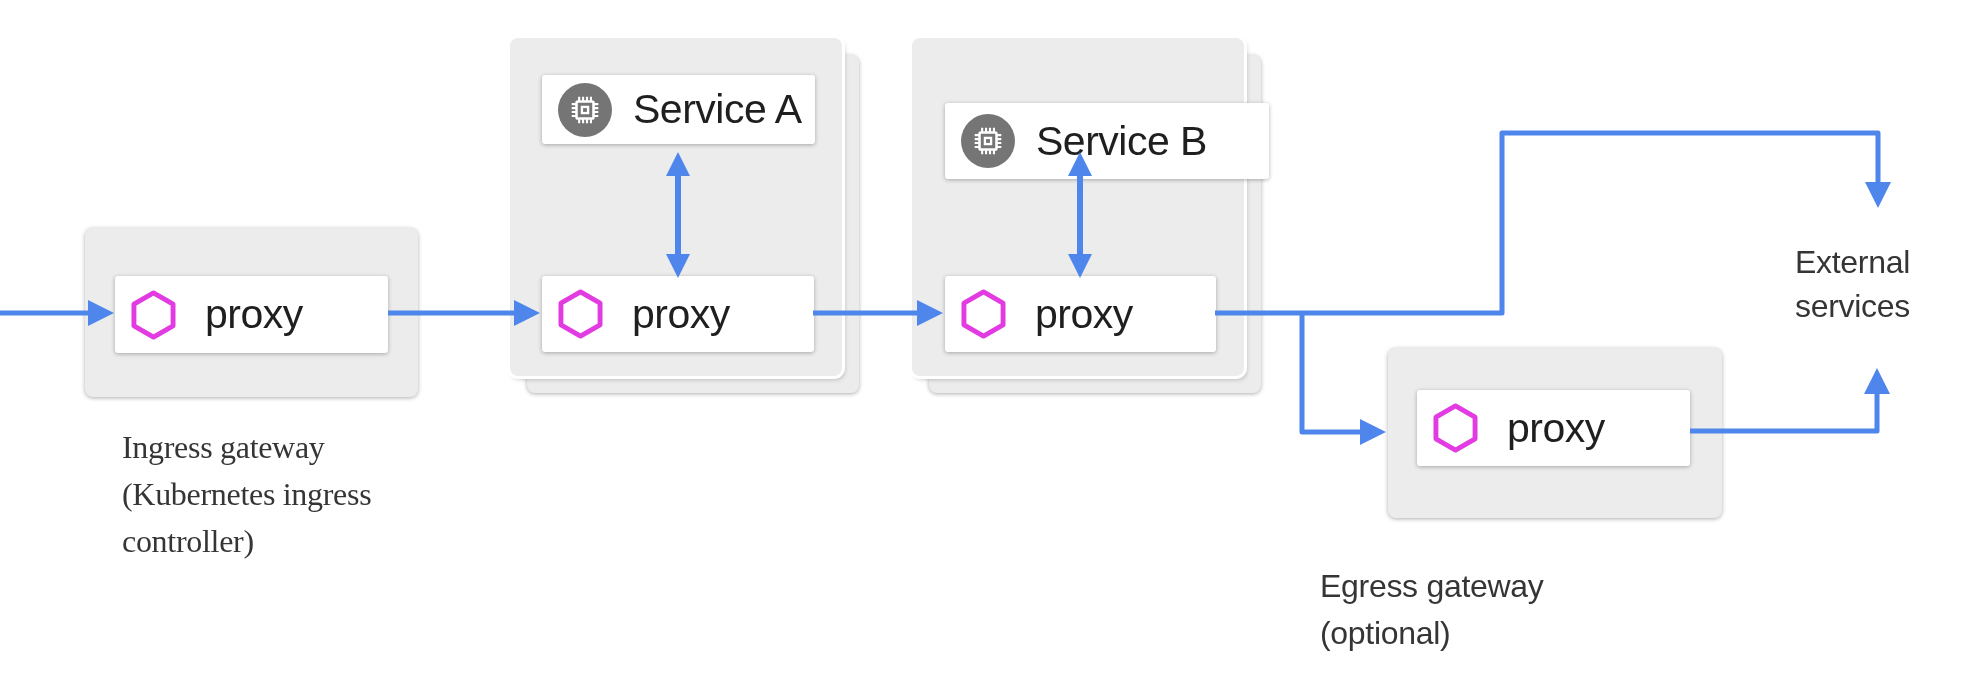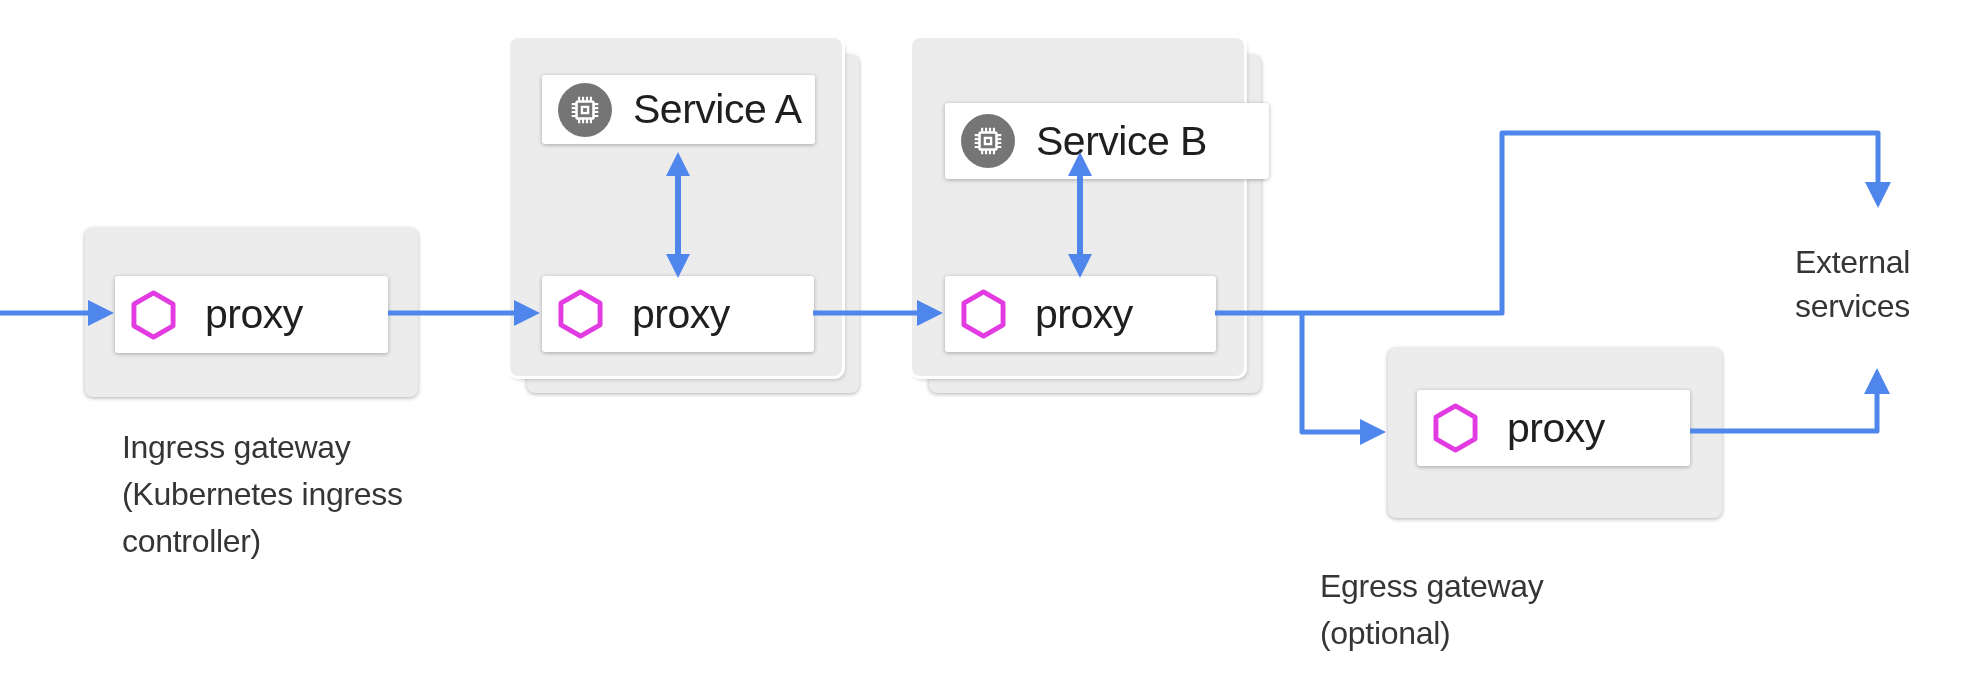"Ingress gateway" div.caption { font-family: none -> Liberation Serif, serif }
